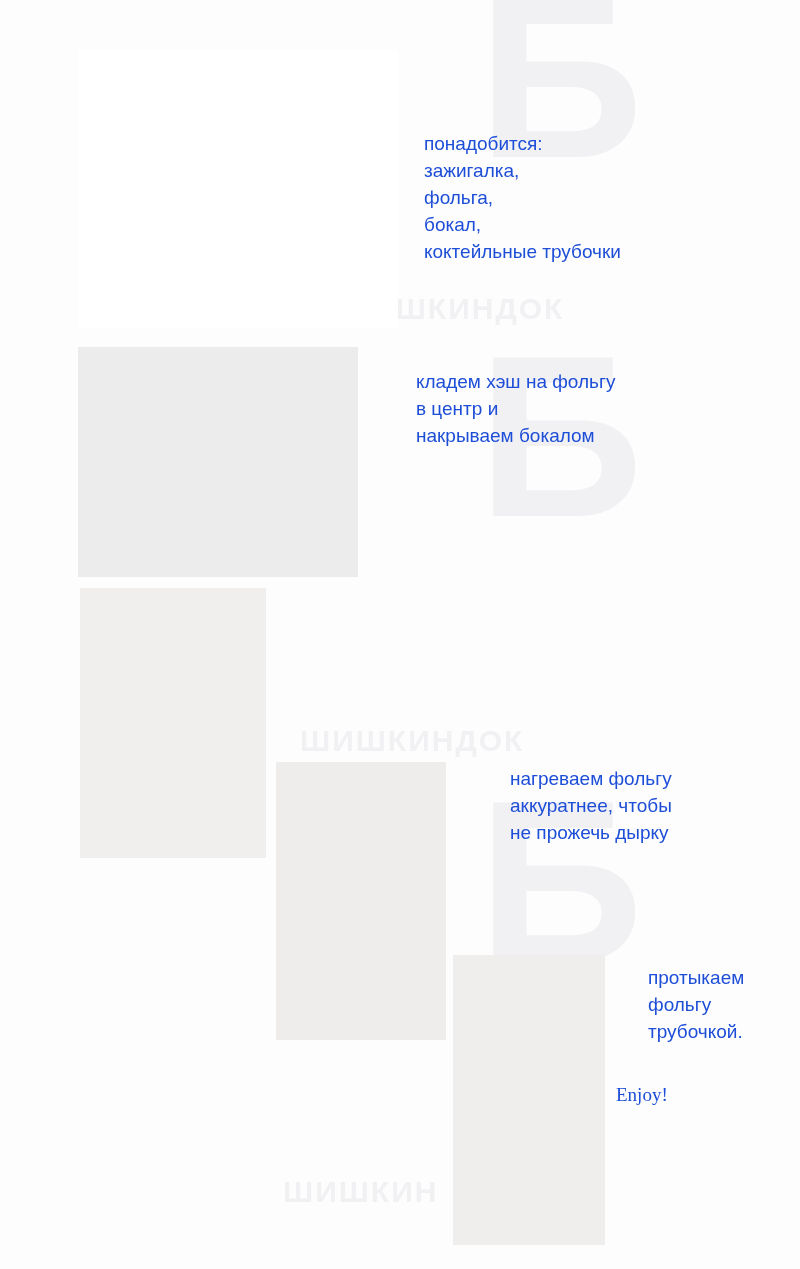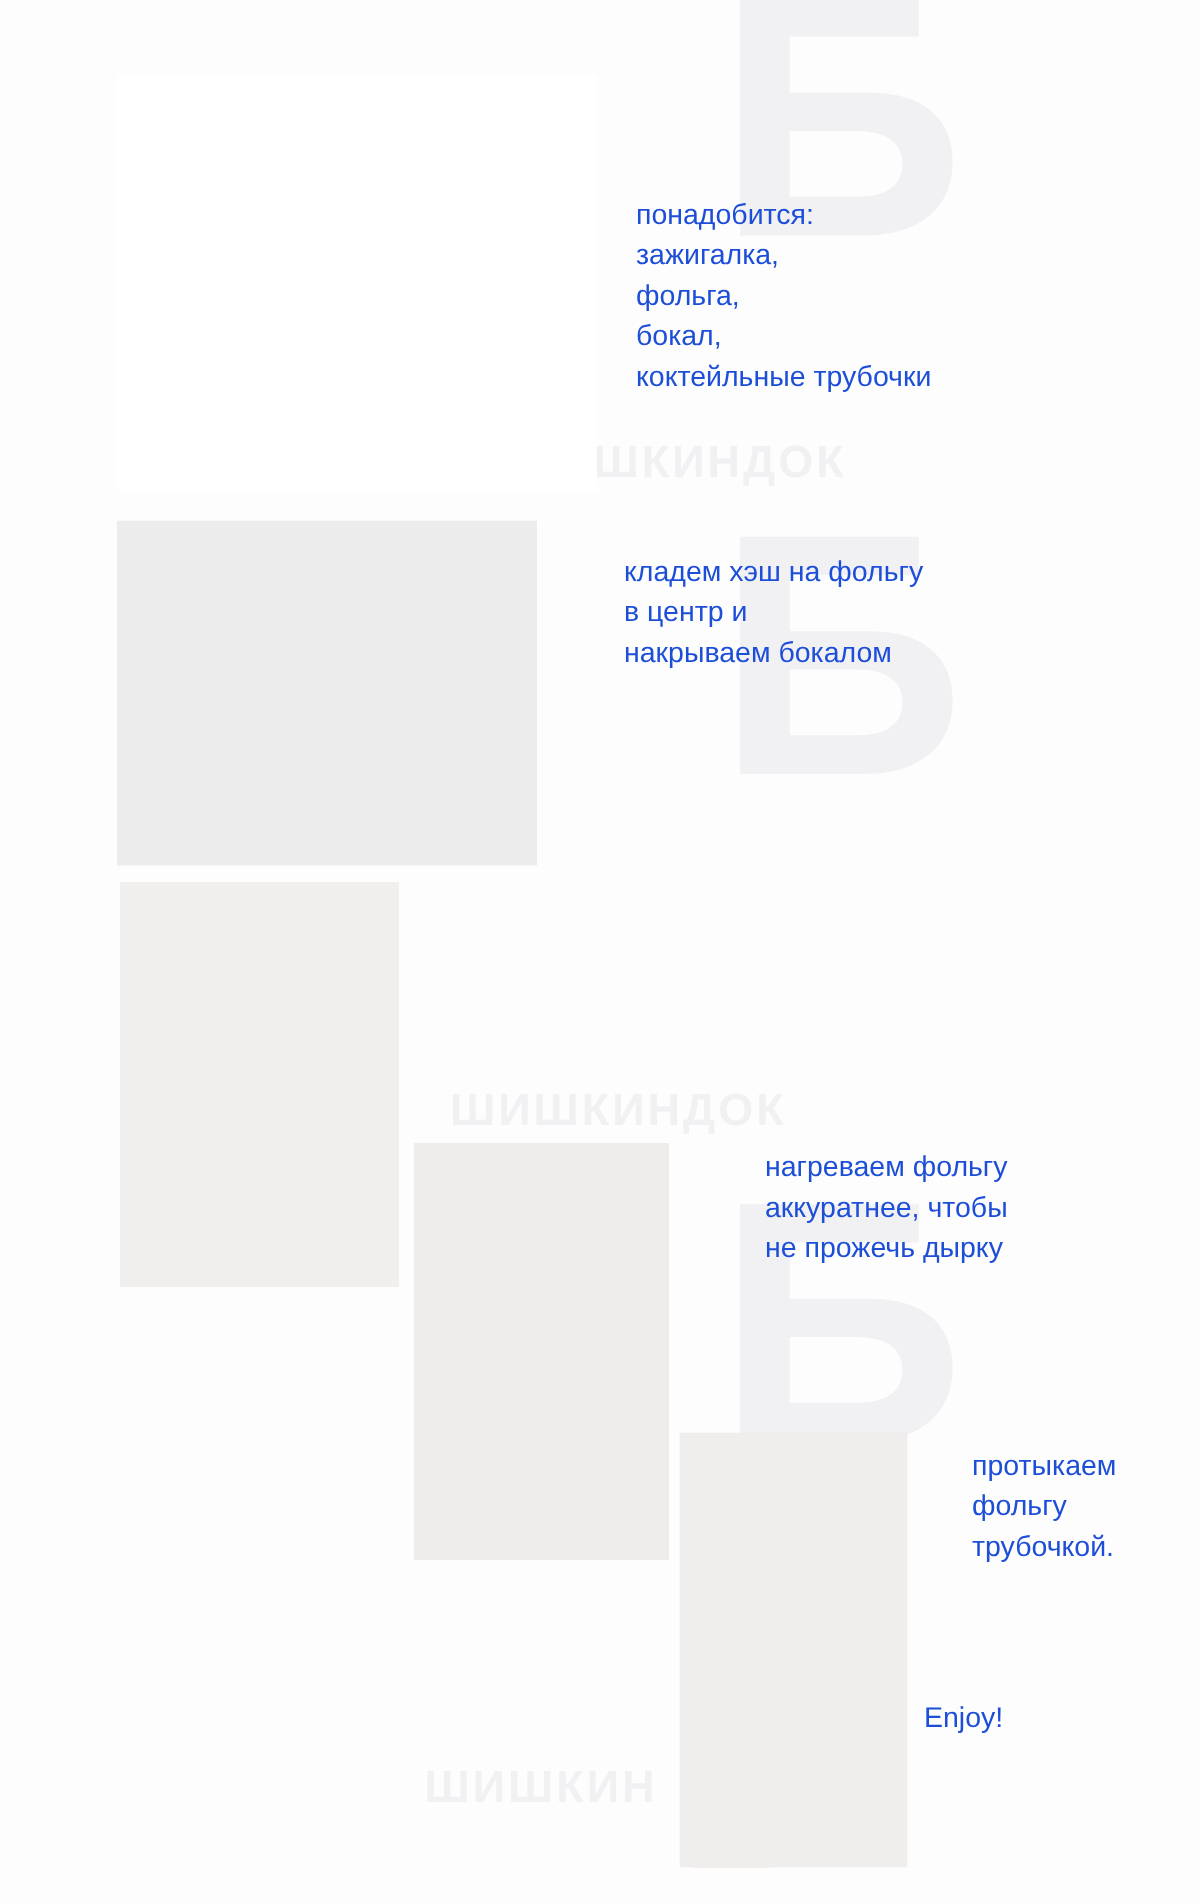"Enjoy!" div.caption { font-family: none -> Liberation Serif, serif; top: 1132px -> 1081px }
